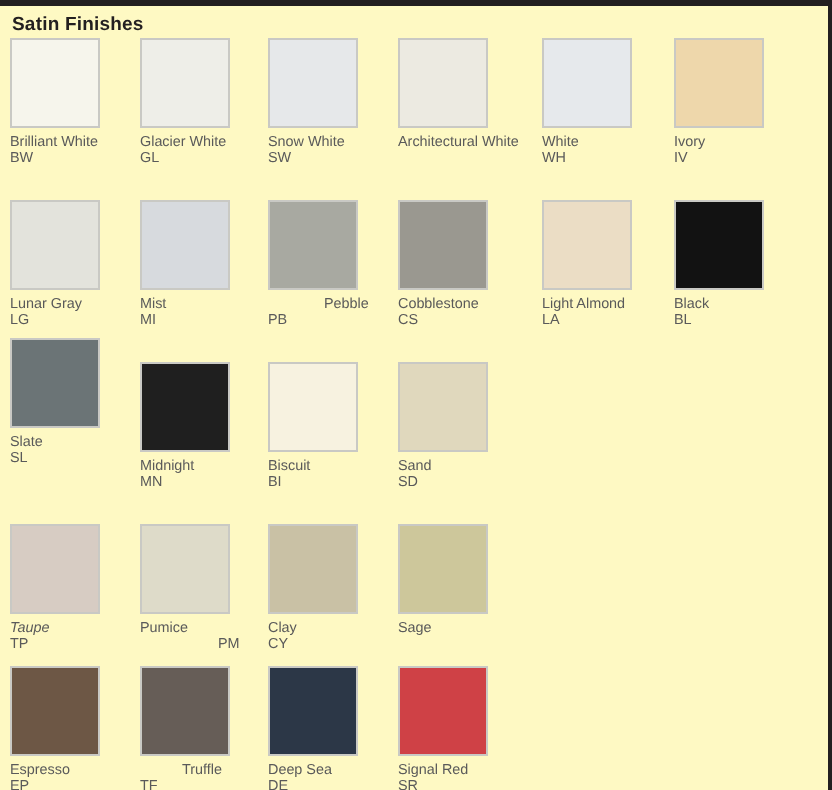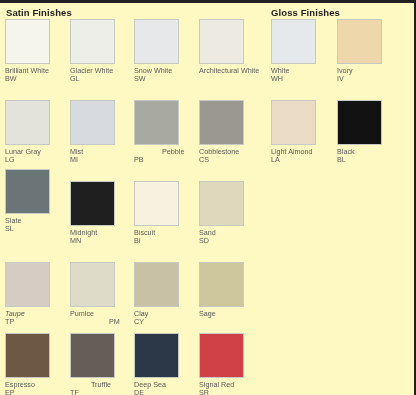"Gloss Finishes" div.section-heading { html: <div>Gloss Finishes</div> -> none }
